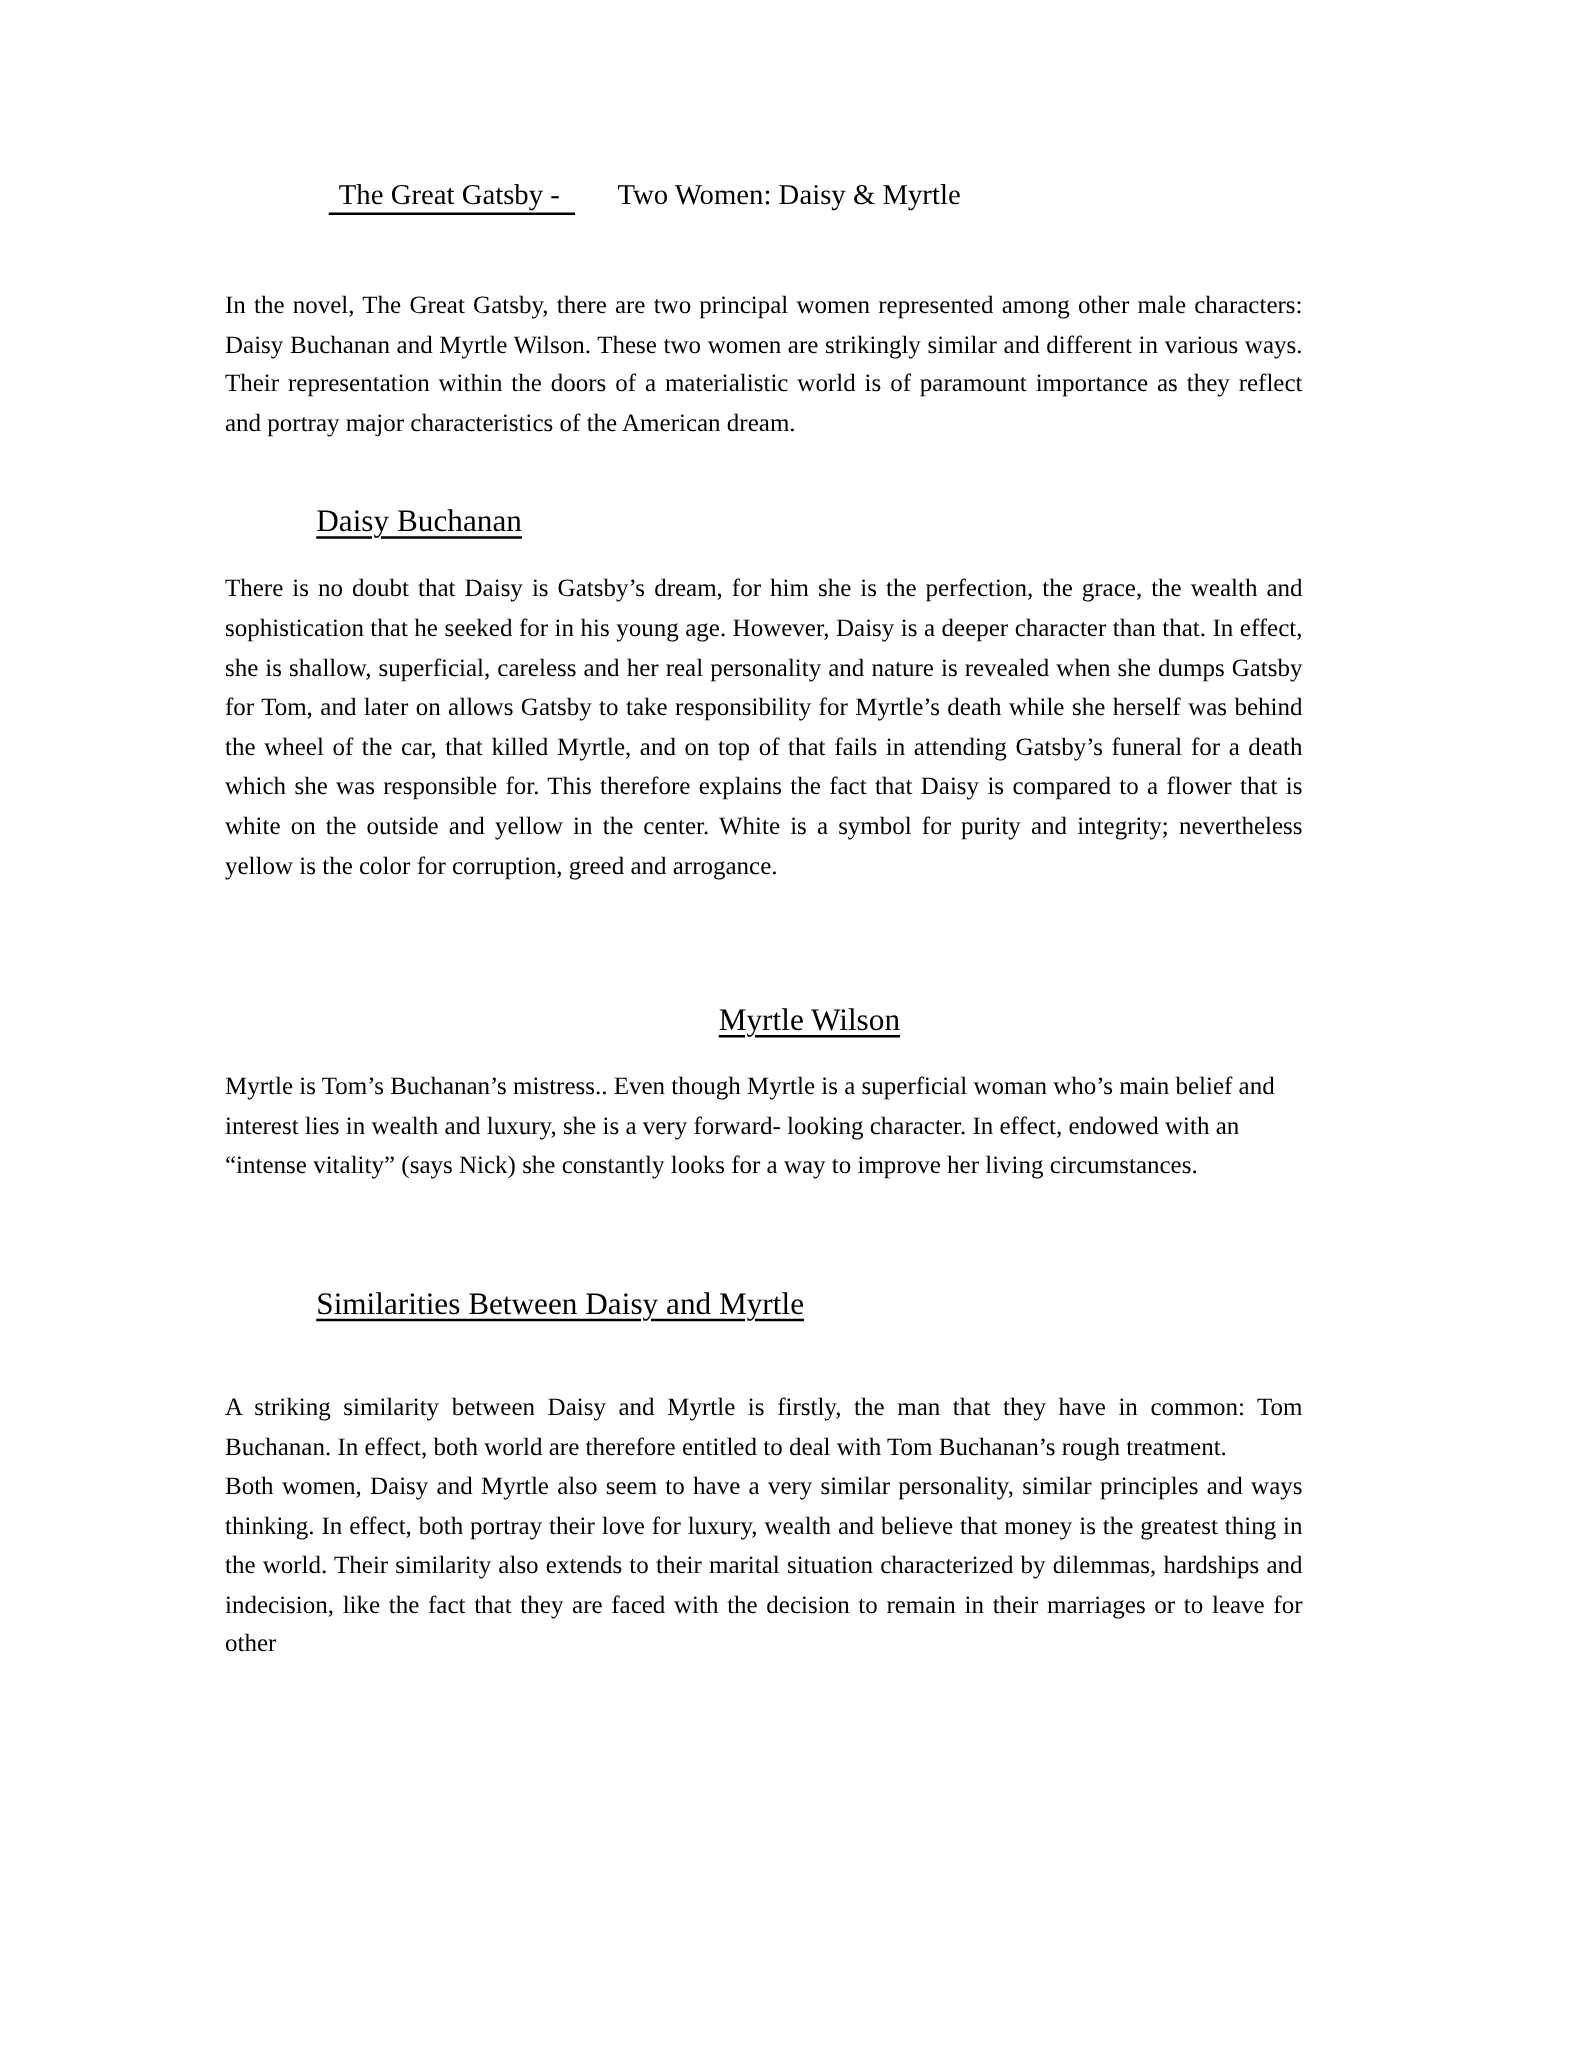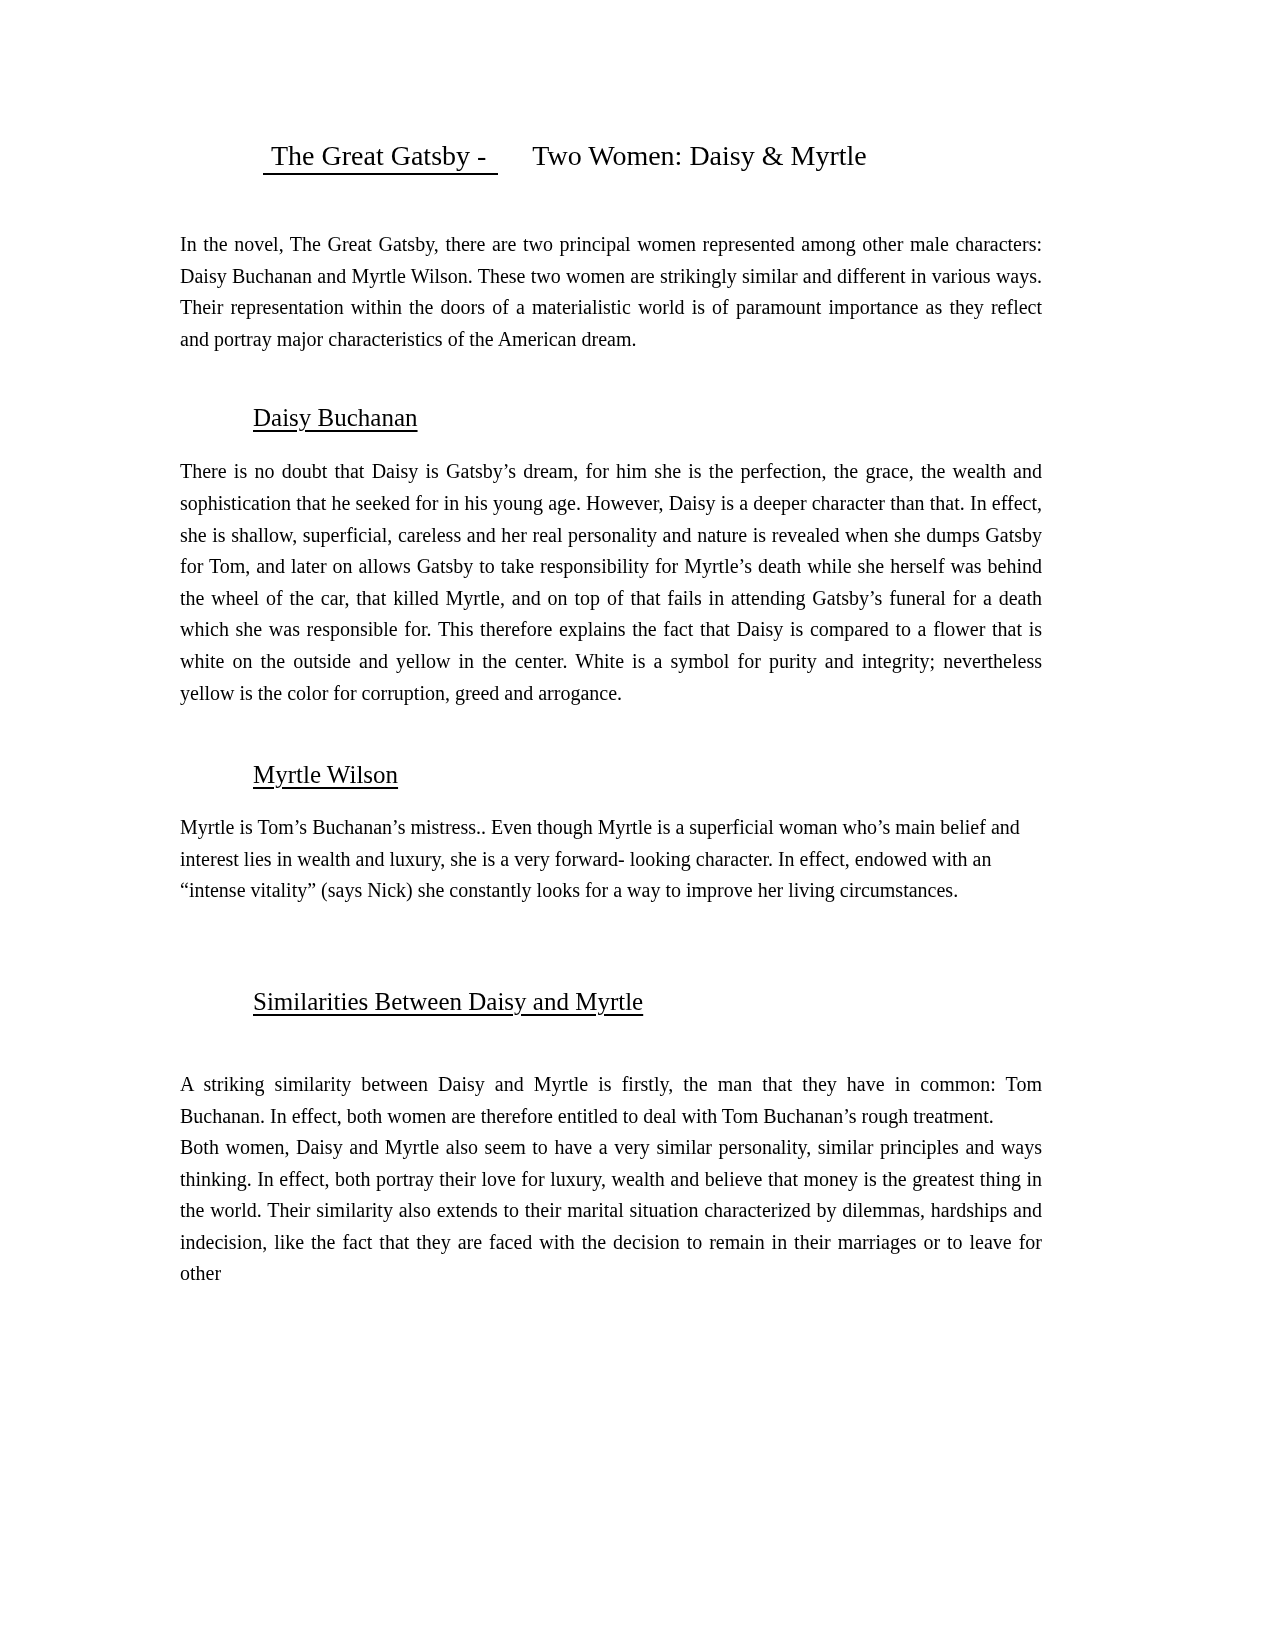"The Great Gatsby - Two" .doc-title { font-size: 28px -> 23px }
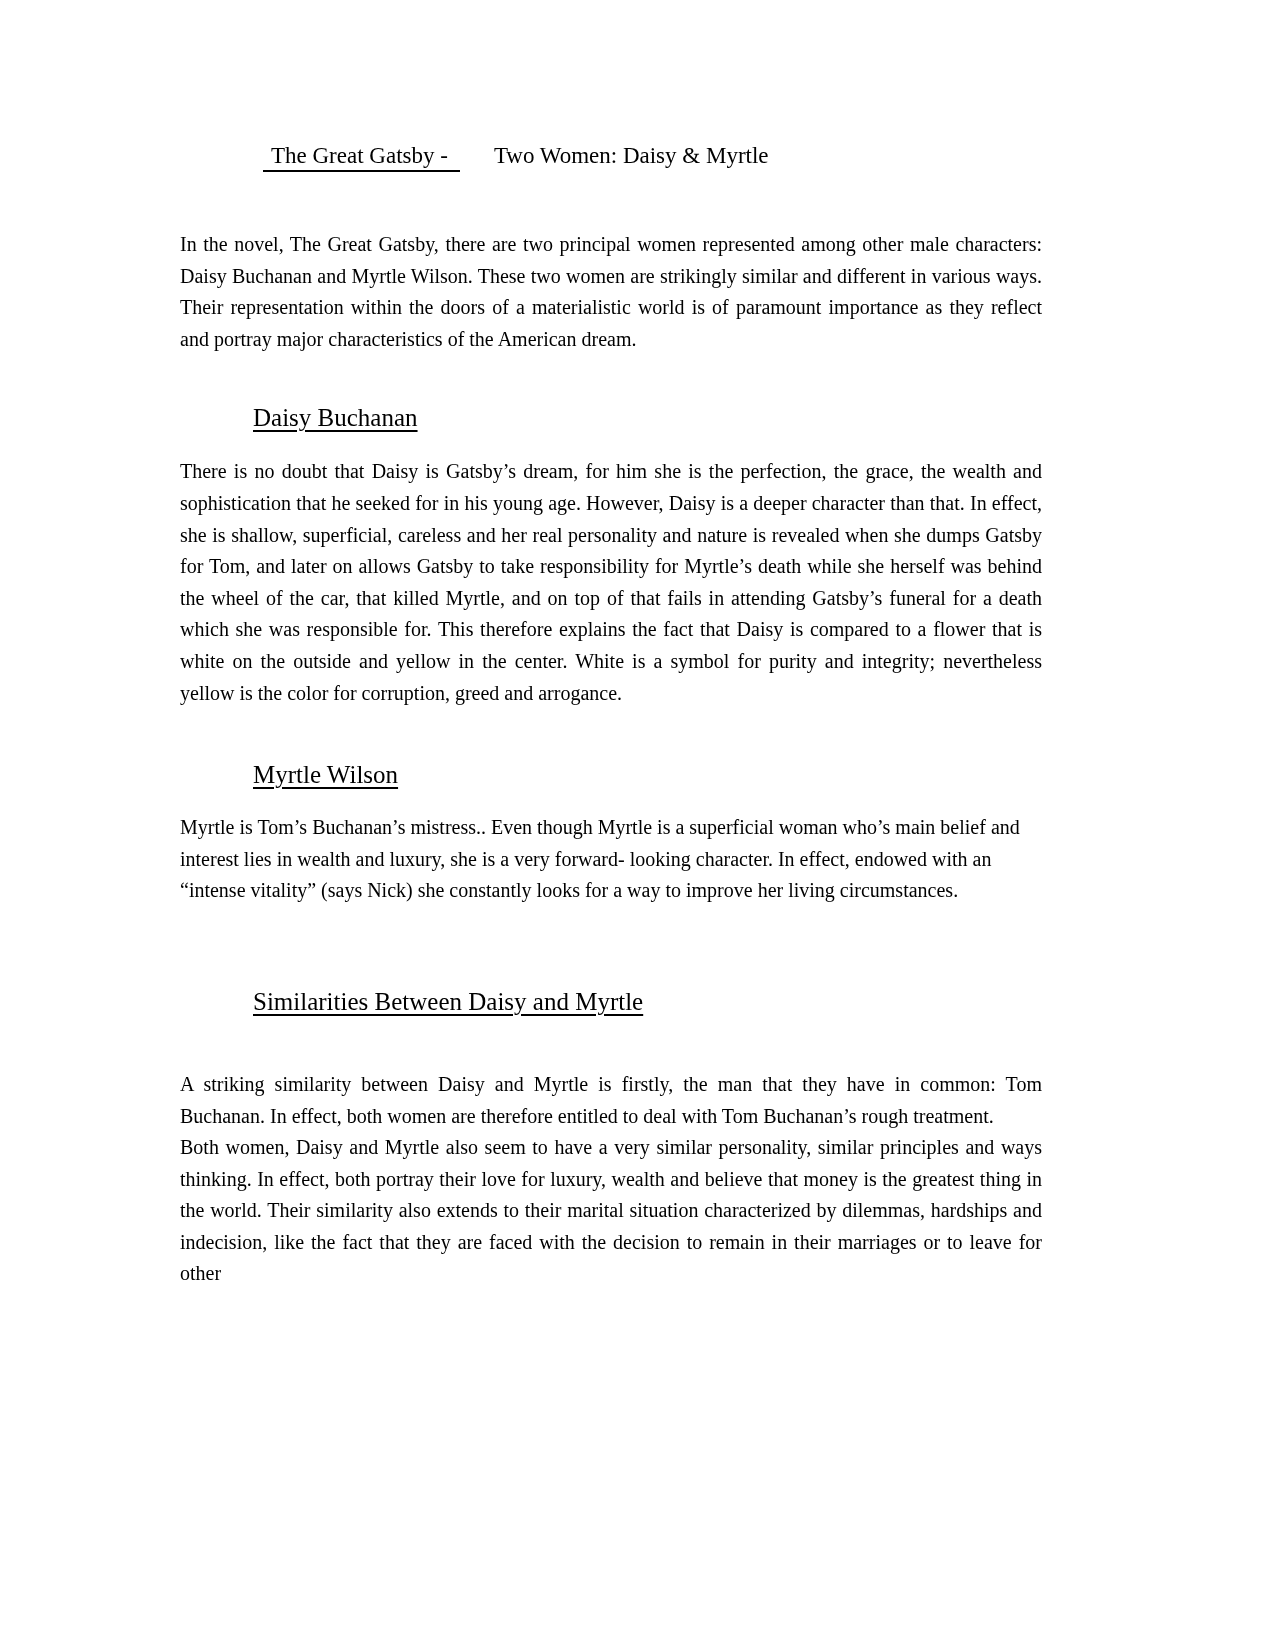"Myrtle Wilson" .mt-h-myrtle { margin-top: 50px -> 92px; text-align: none -> center }
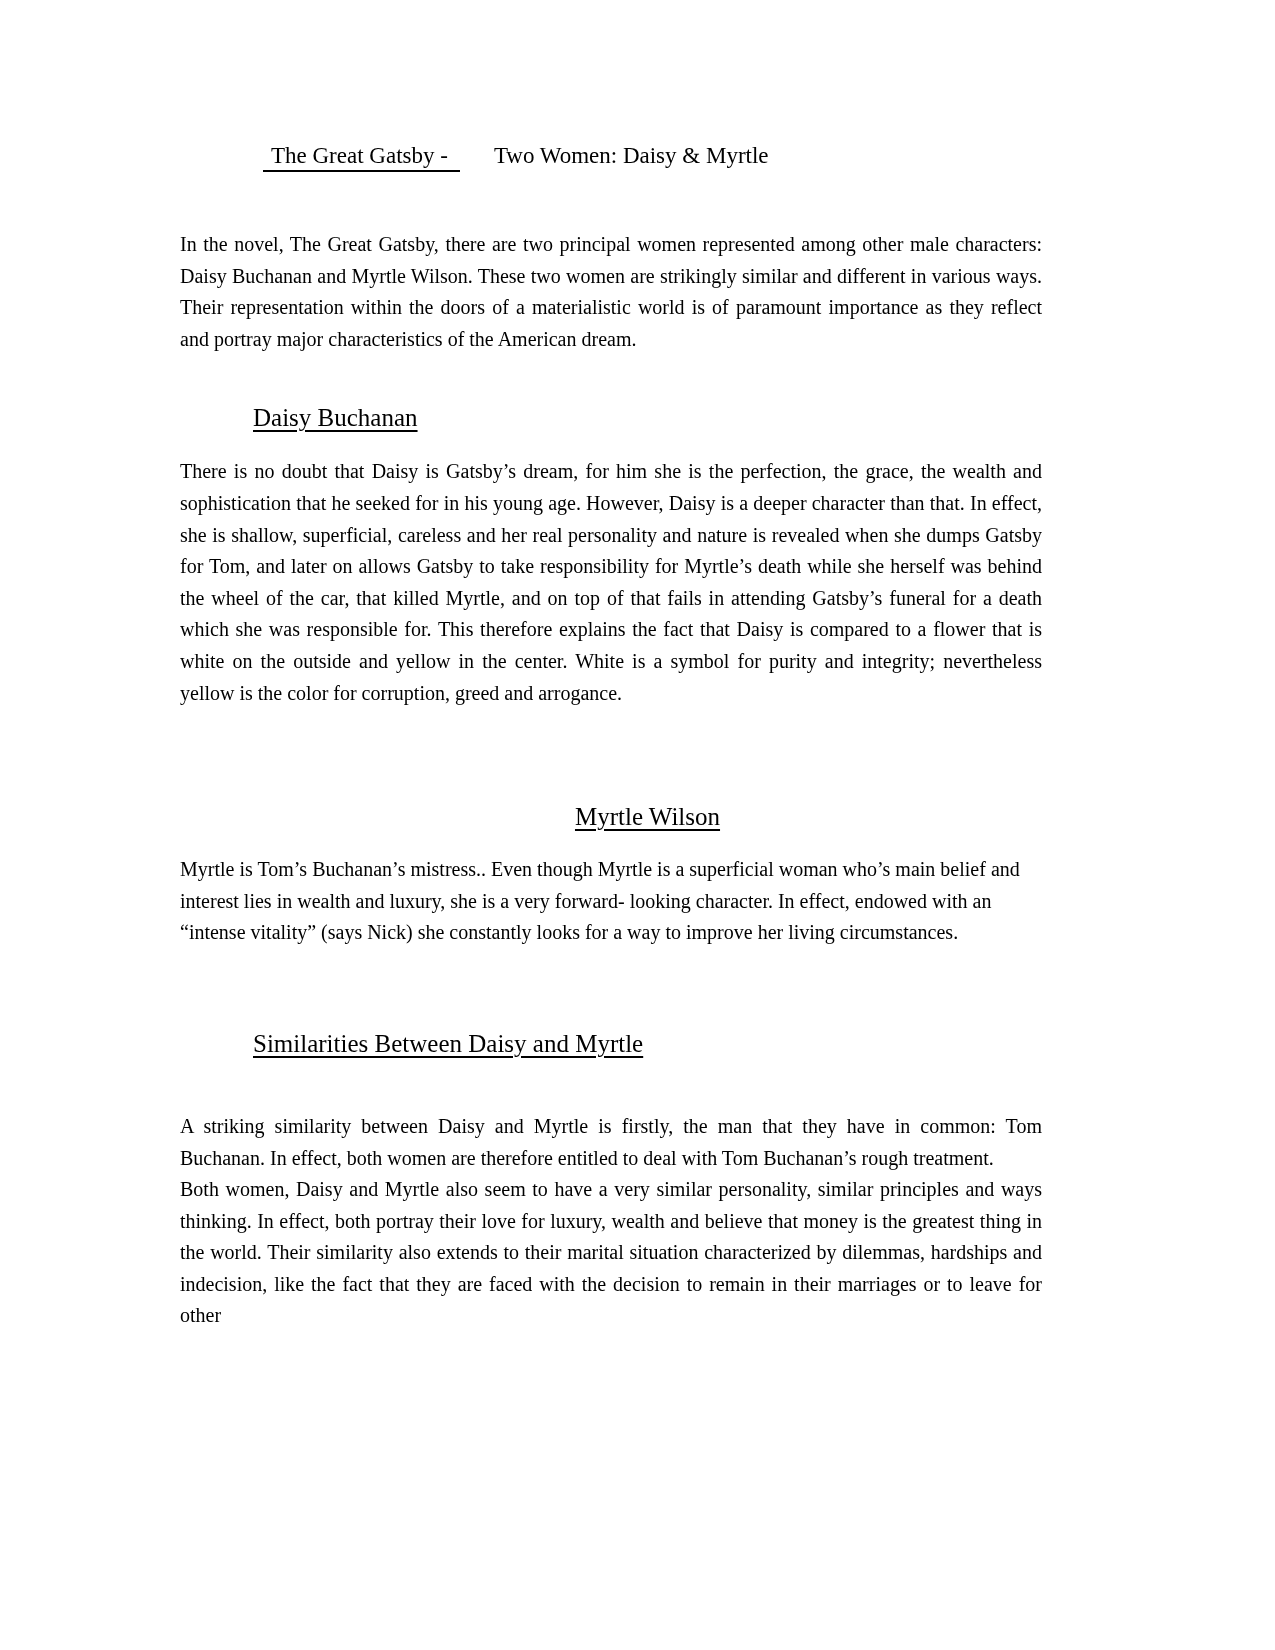"A striking similarity between Daisy" p.para { text: women -> world }
